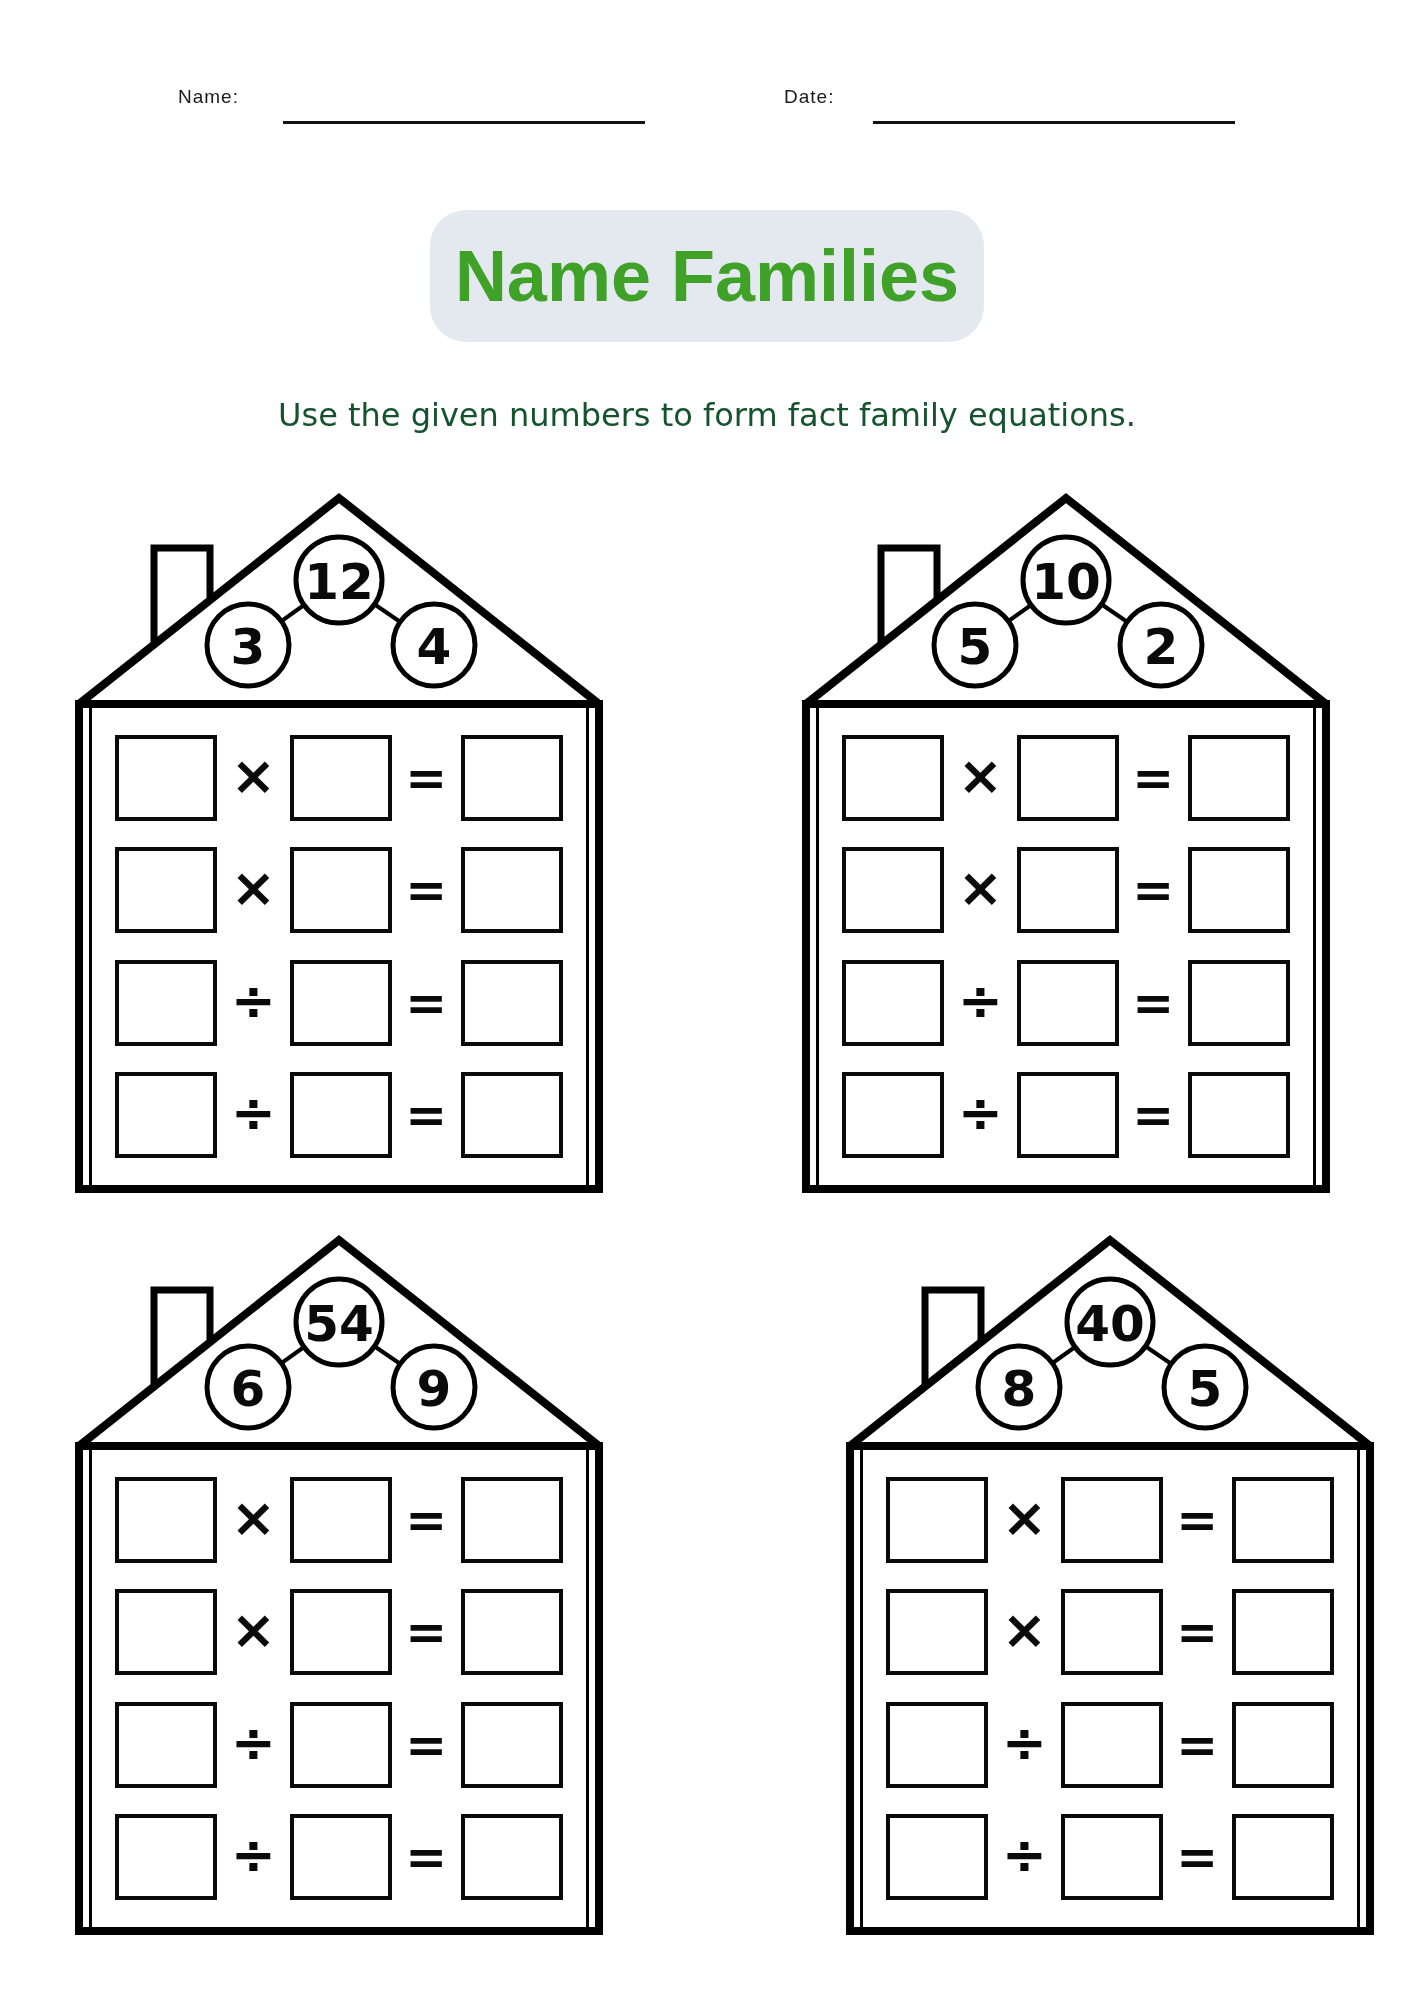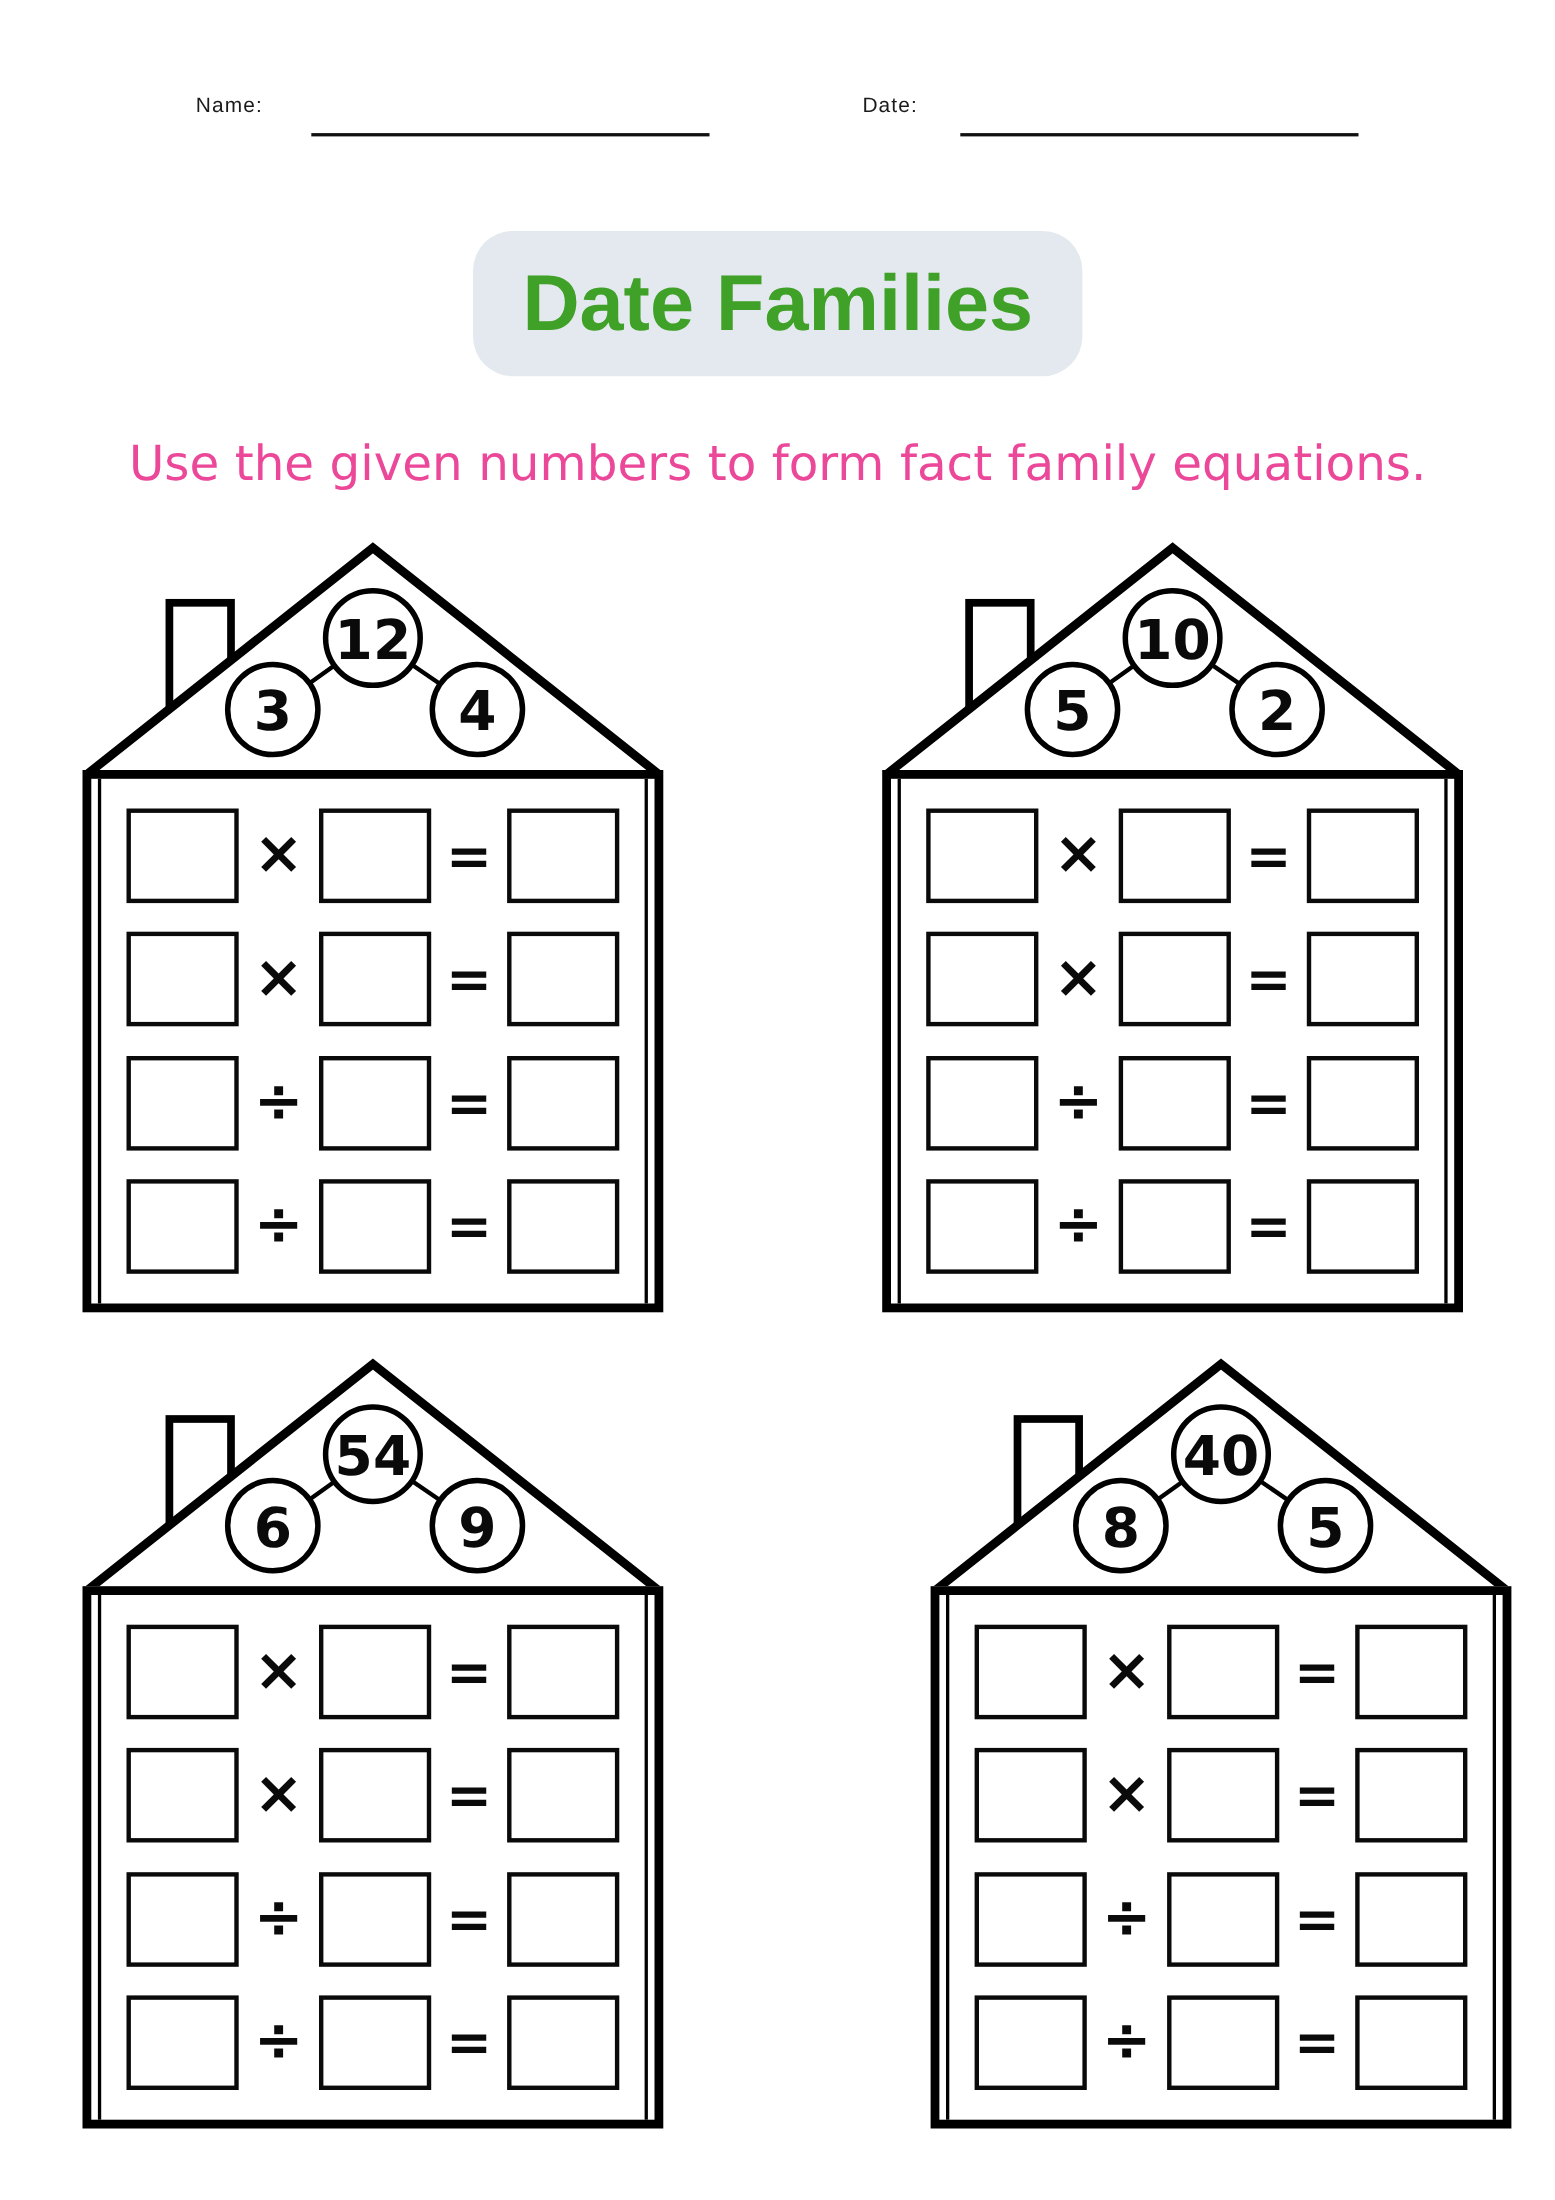"Date Families" span.title-text { text: Date -> Name }
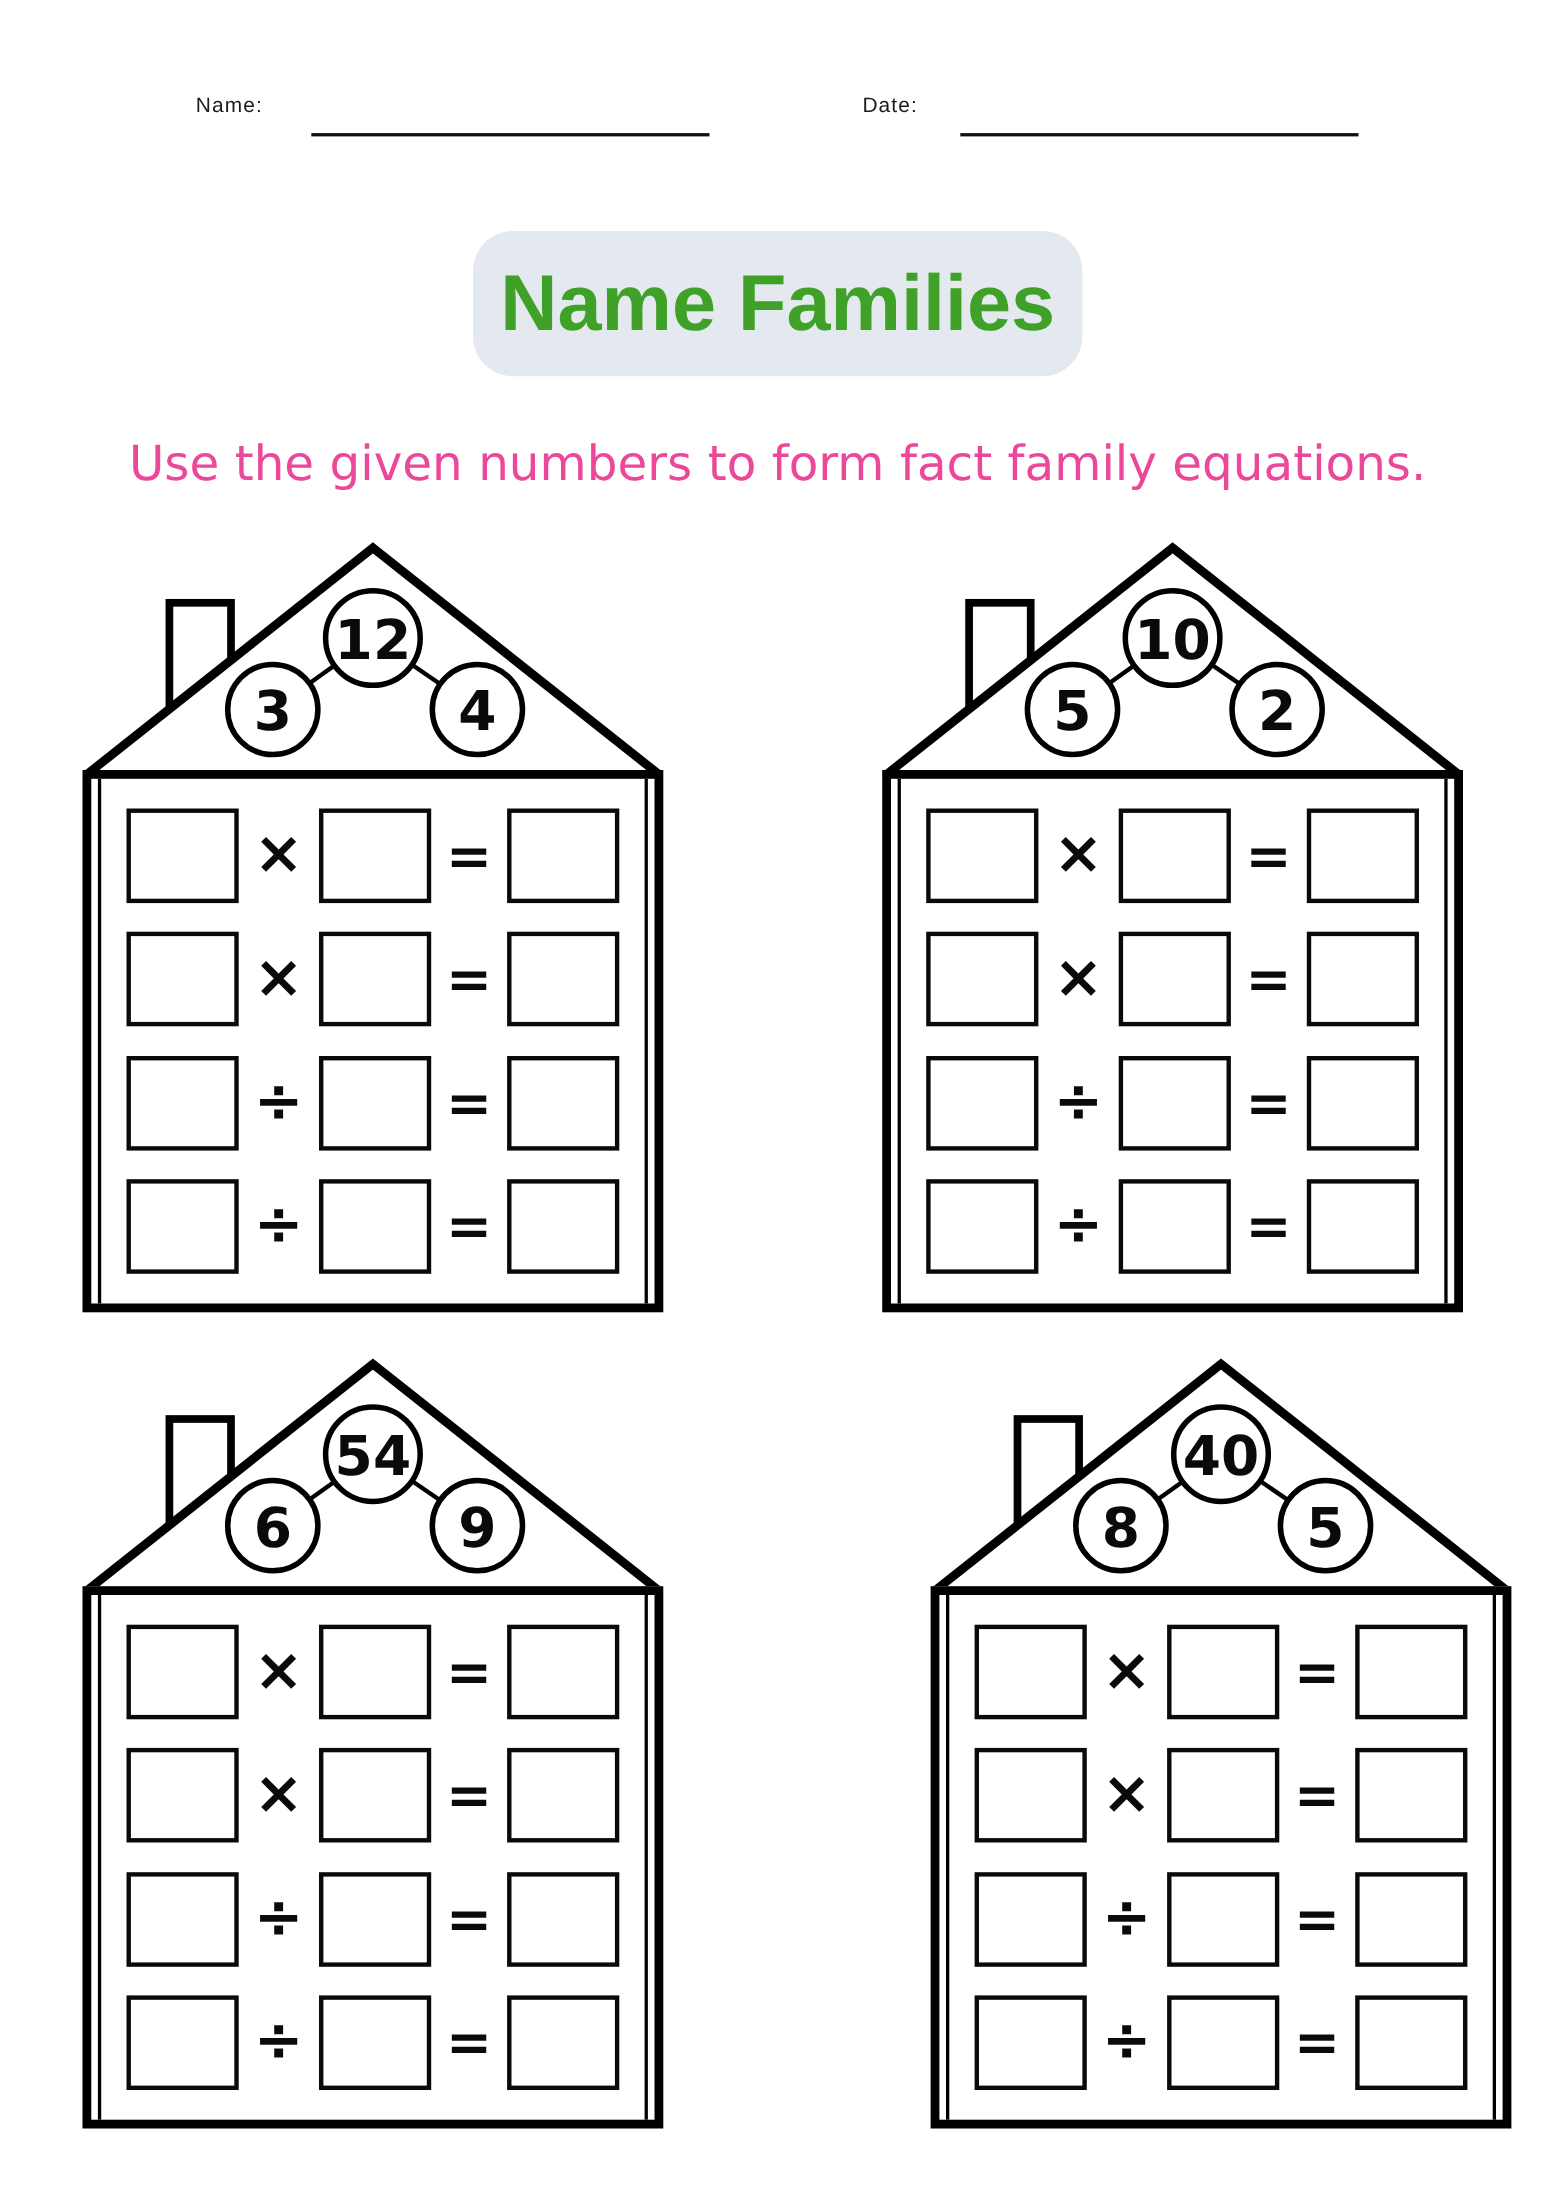"Use the given numbers to" .instruction { color: #ec4899 -> #14532d; font-size: 44px -> 32px }
